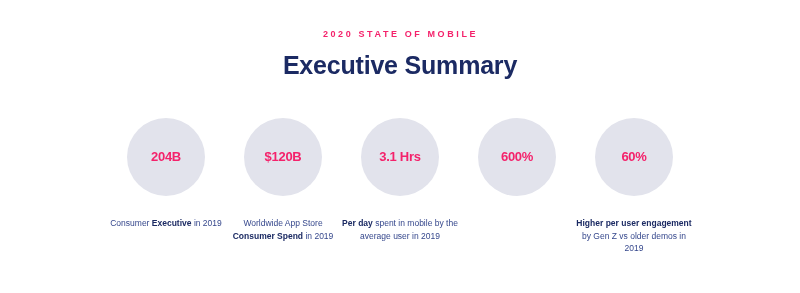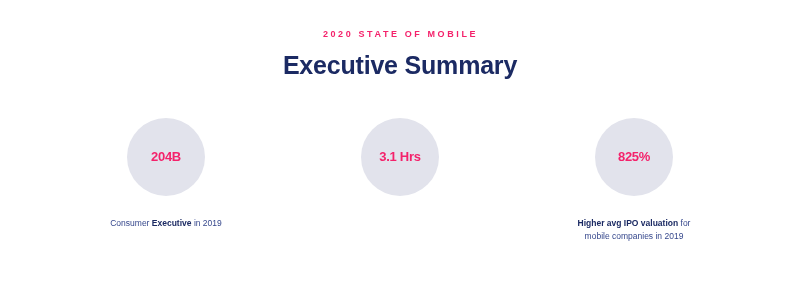"$120B" div.stat { html: none -> <div> <div> <span>$120B</span> </div> <div><span>Worldwide App Store </span><b>Consumer Spend</b><span> in 2019</span></div> </div> }
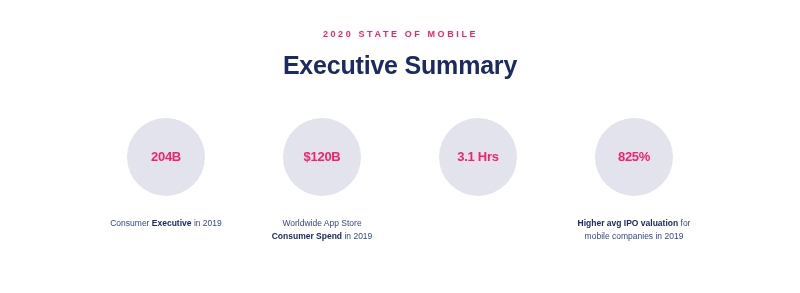"825%" span.bubble-value { text: 825% -> 600% }
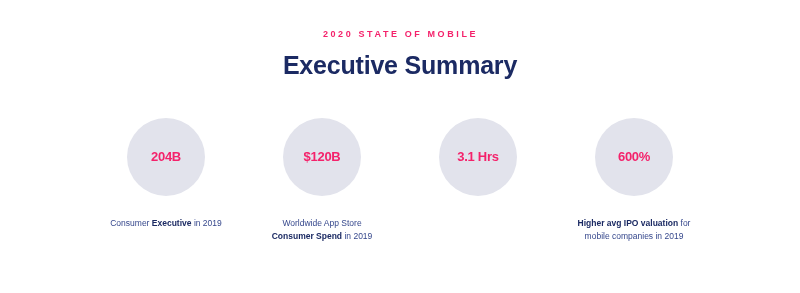"60%" div.stat { html: none -> <div> <div> <span>60%</span> </div> <div><b>Higher per user engagement</b><span> by Gen Z vs older demos in 2019</span></div> </div> }
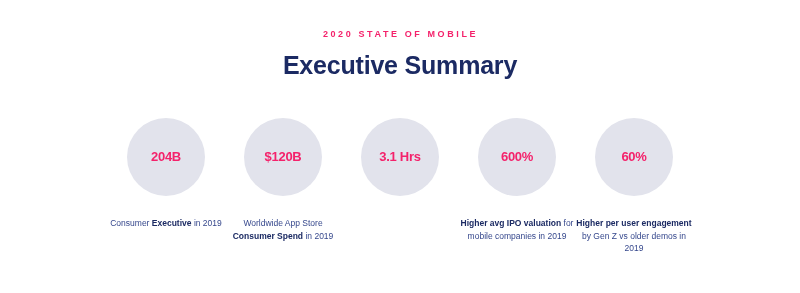"Per day spent in mobile" div.caption { html: none -> <div><b>Per day</b><span> spent in mobile by the average user in 2019</span></div> }
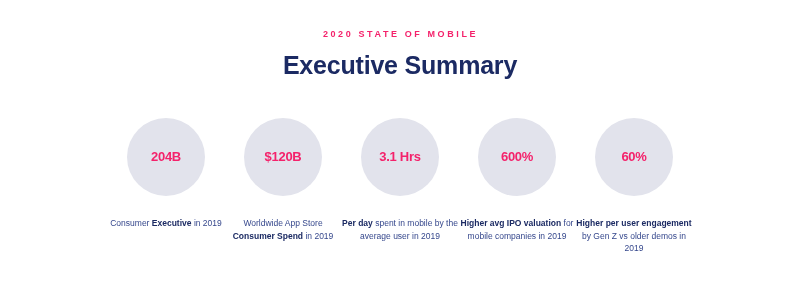"Higher avg IPO valuation for" div.caption { html: <div><b>Higher avg IPO valuation</b><span> for mobile companies in 2019</span></div> -> none }
